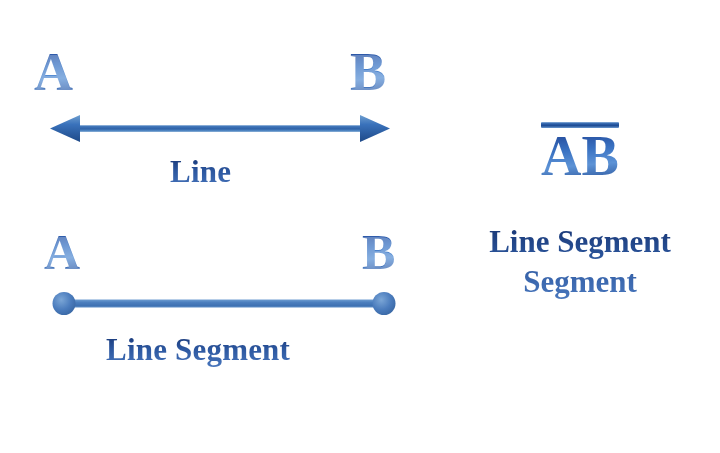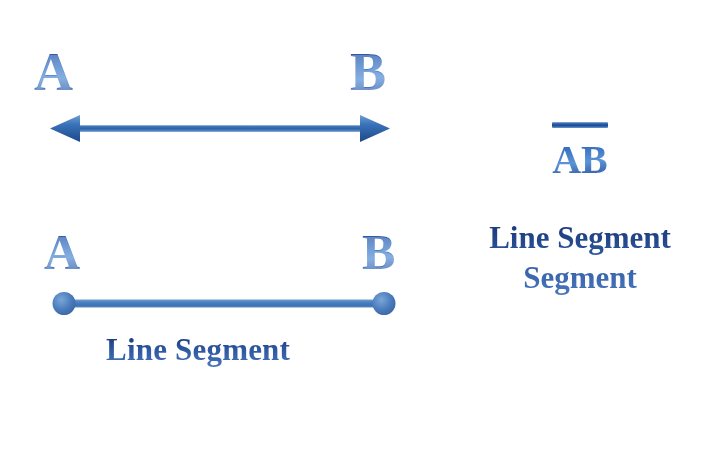"Line" div.caption { html: none -> <div>Line</div> }
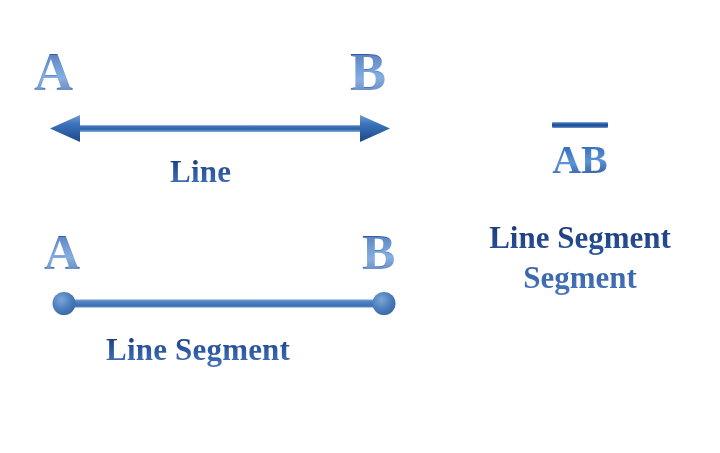"AB" .notation-symbol { font-size: 40px -> 56px; padding-top: 12px -> 0 }
